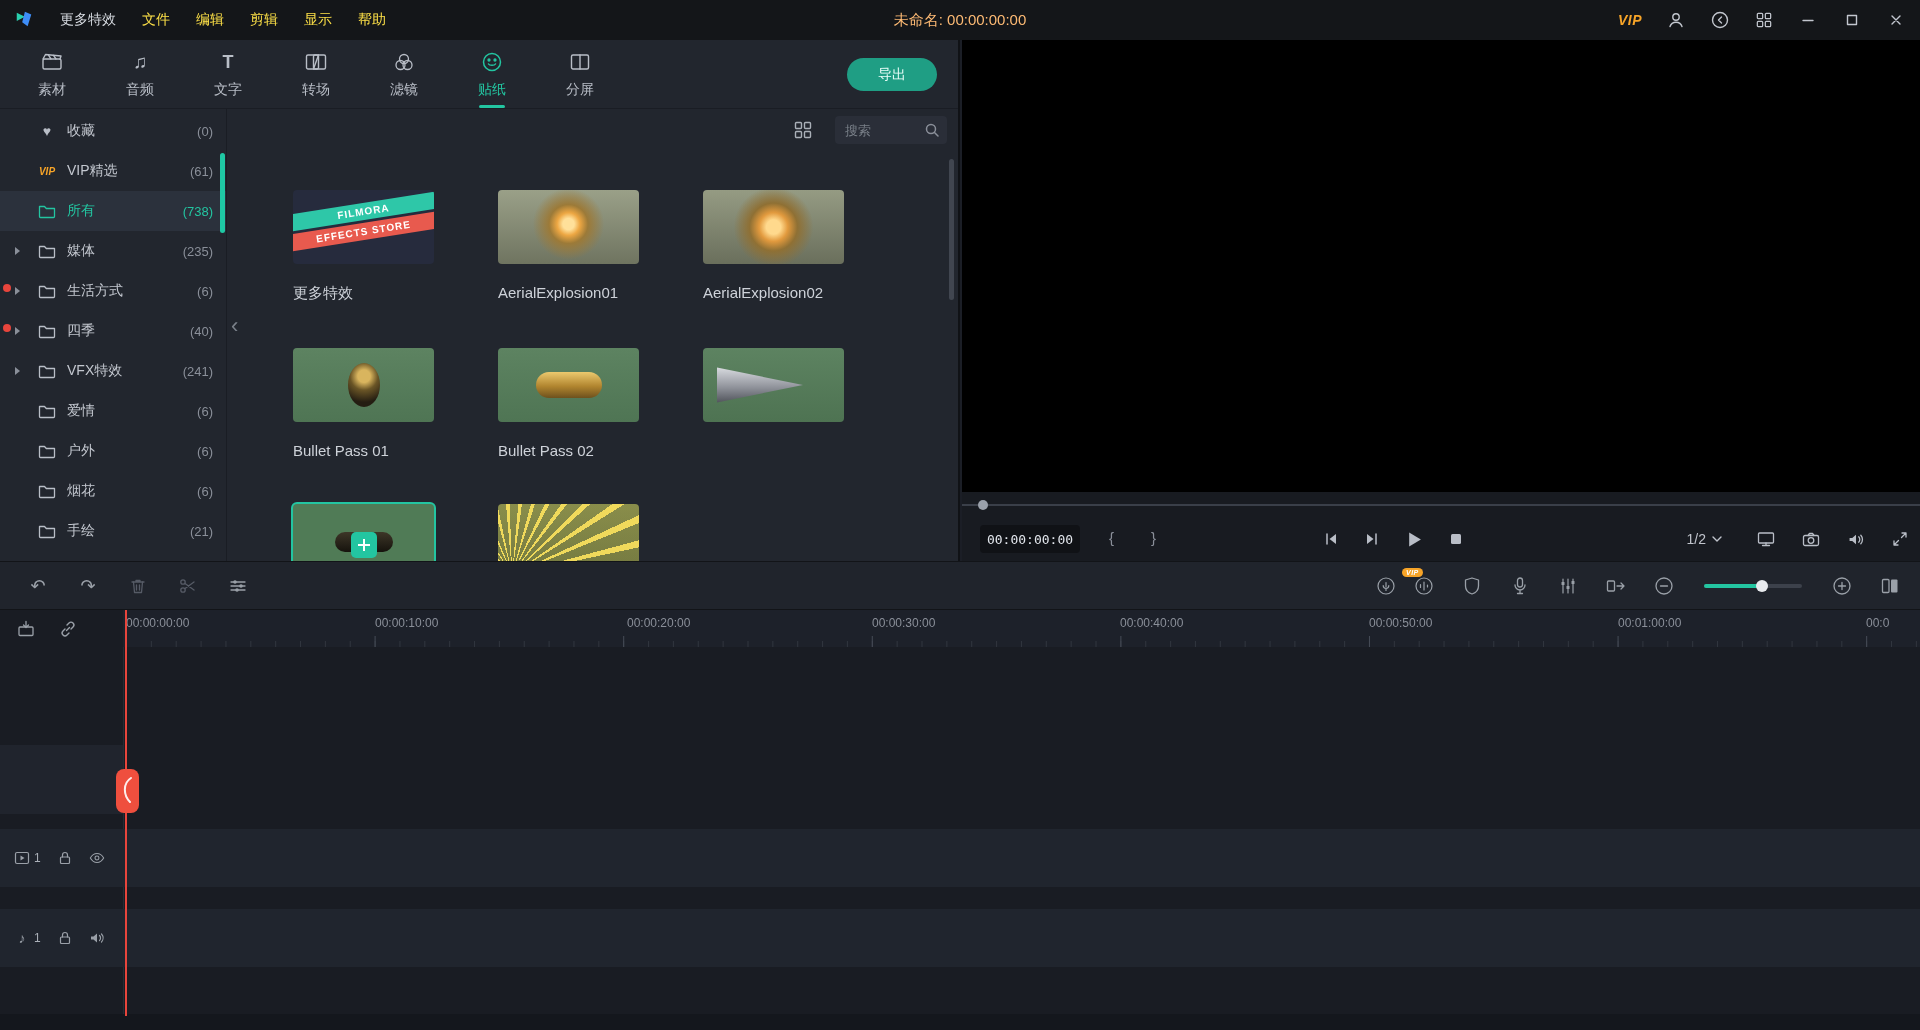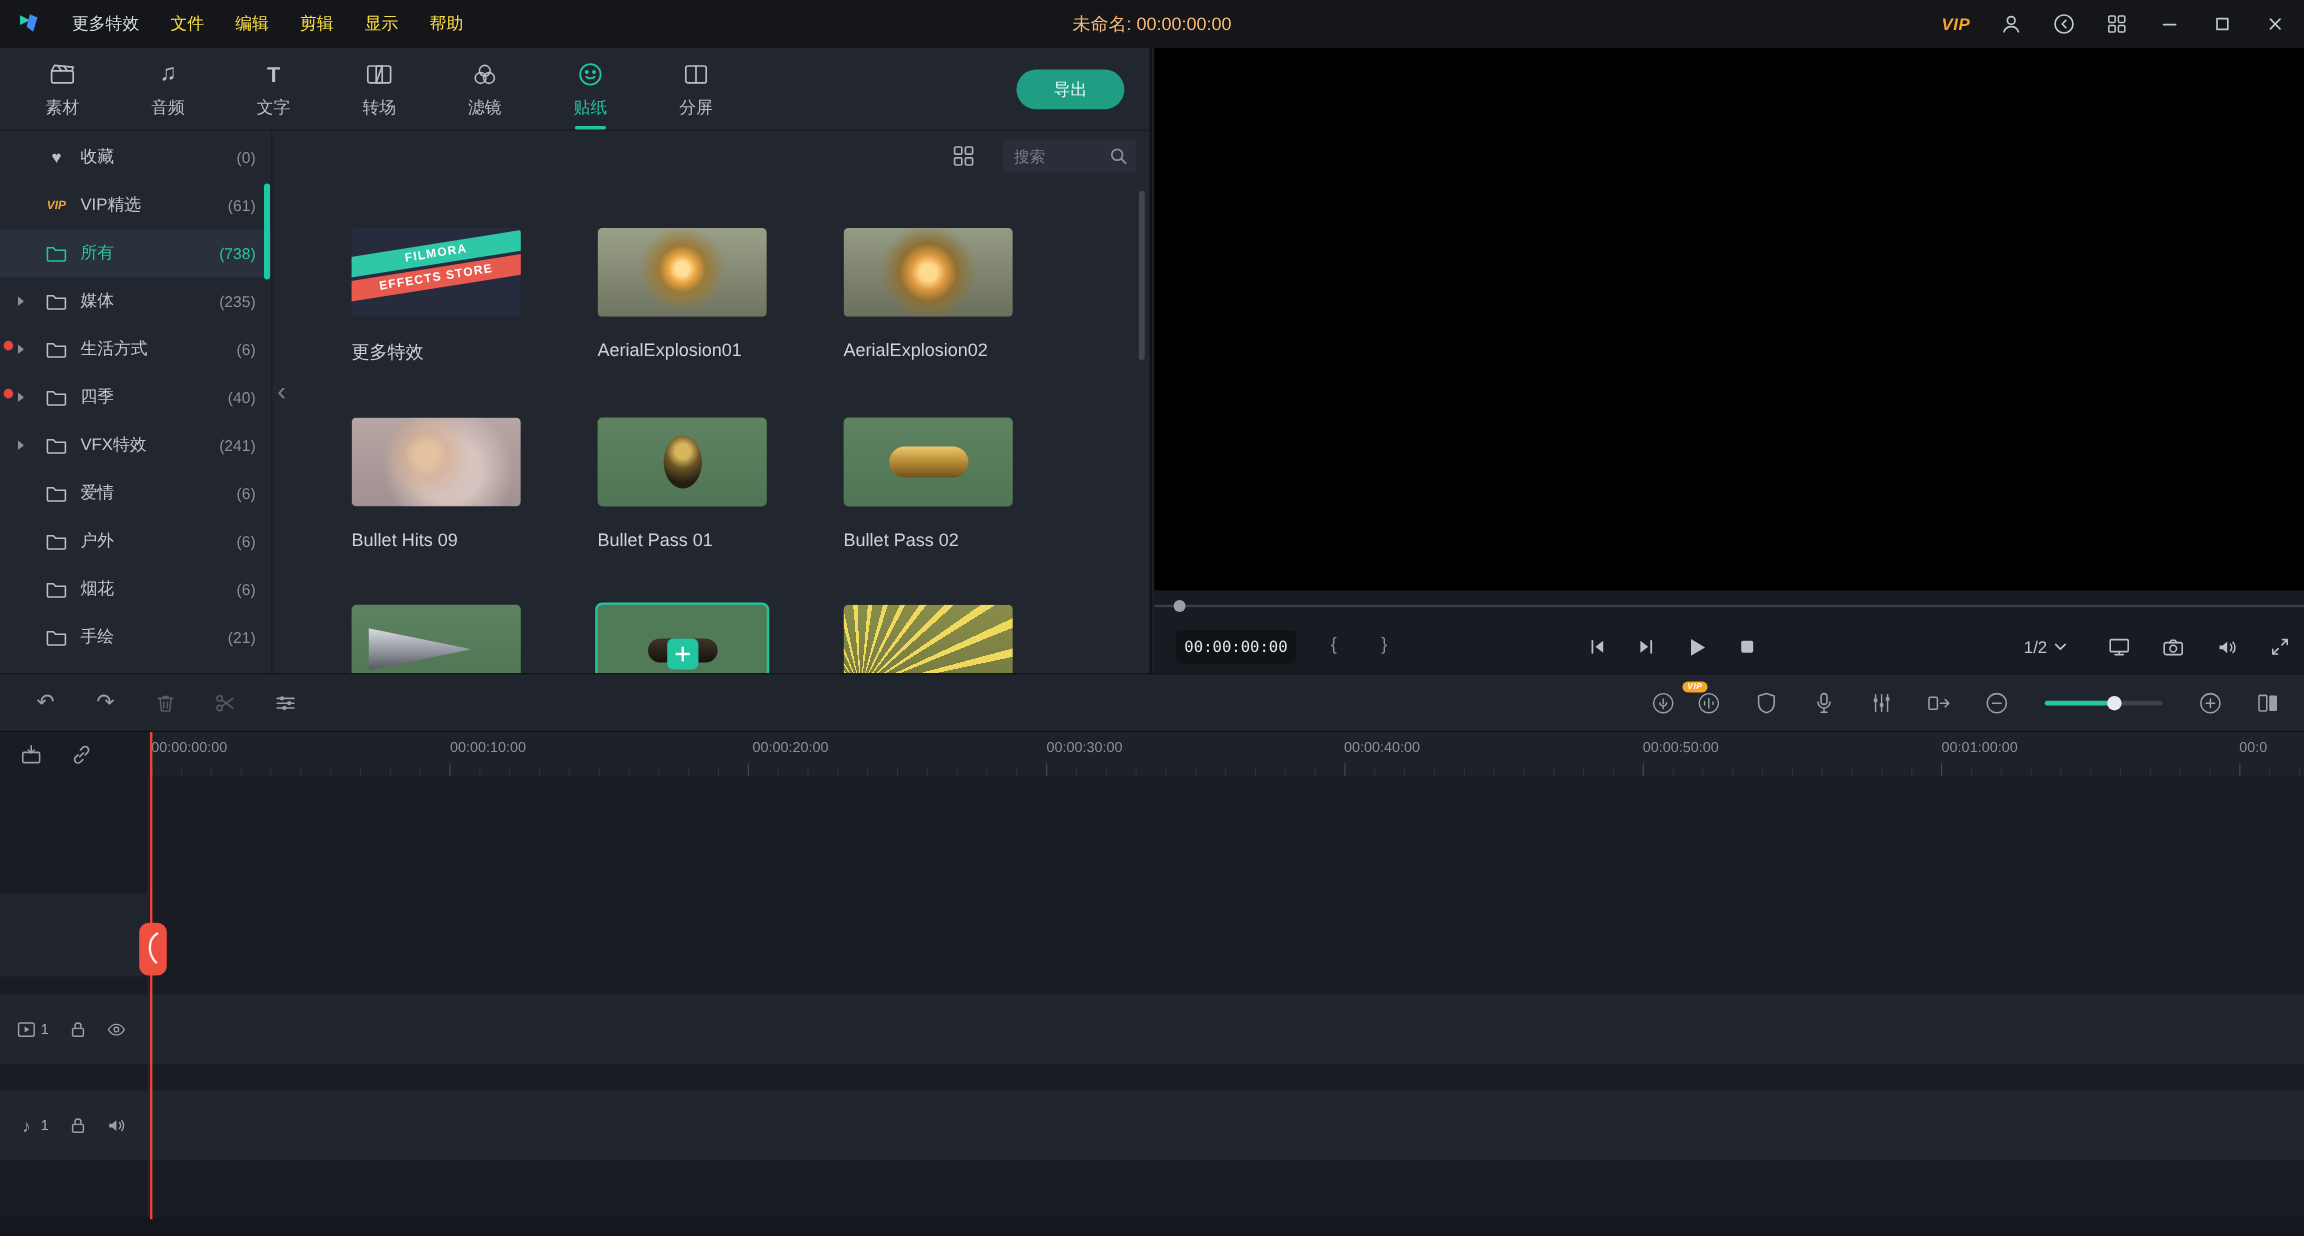"Bullet Hits 09" div.card { html: <div> <div></div> <div>Bullet Hits 09</div> </div> -> none }
